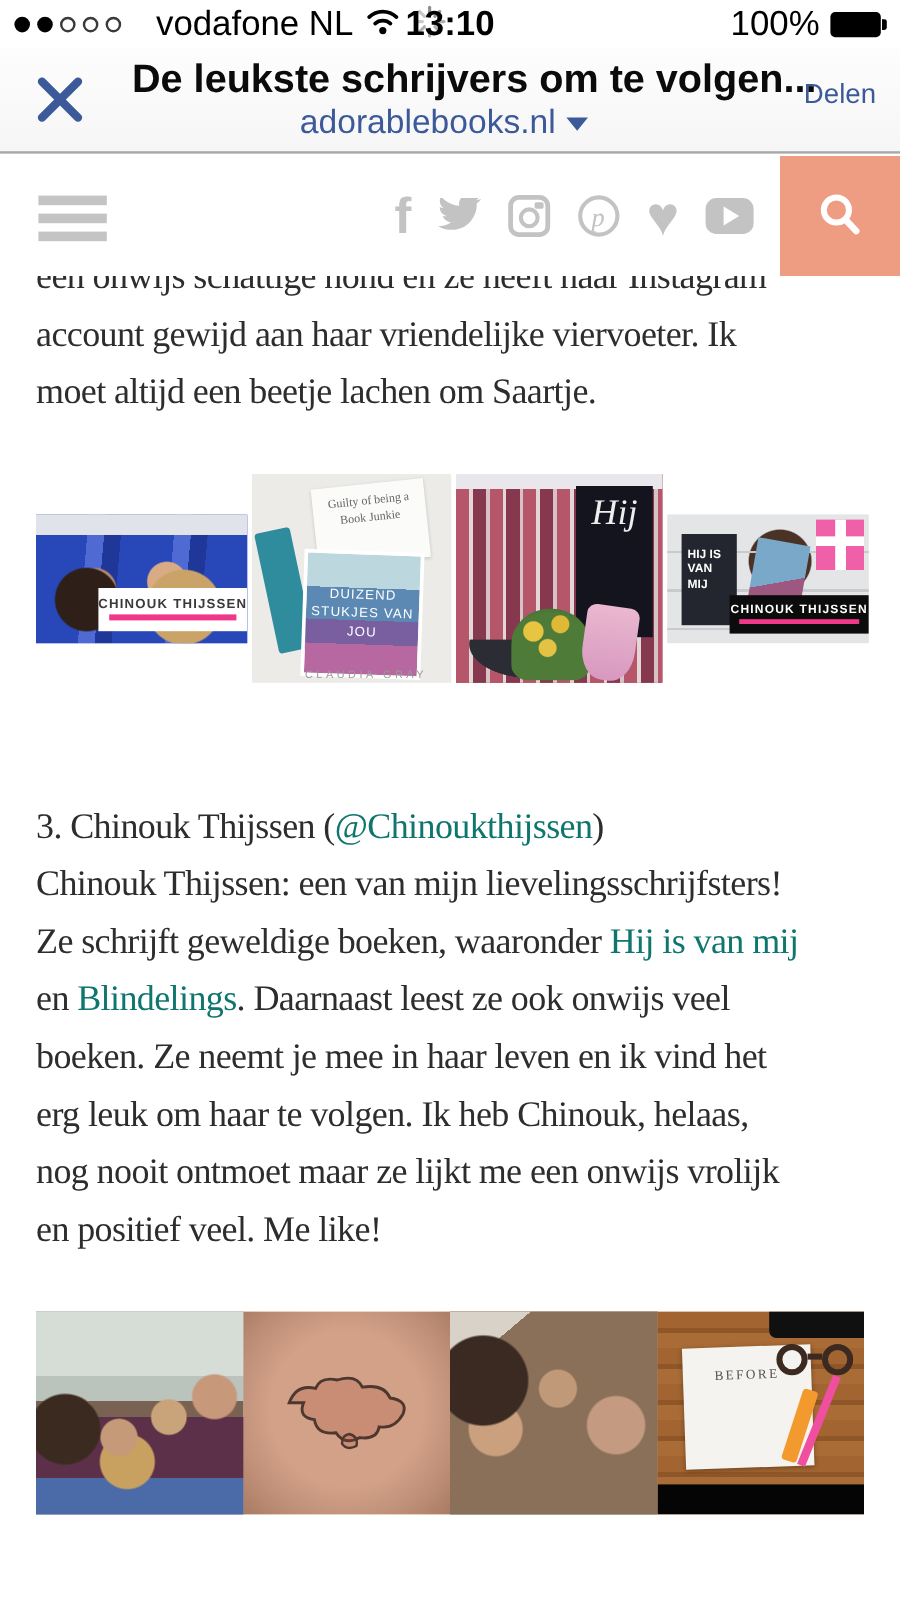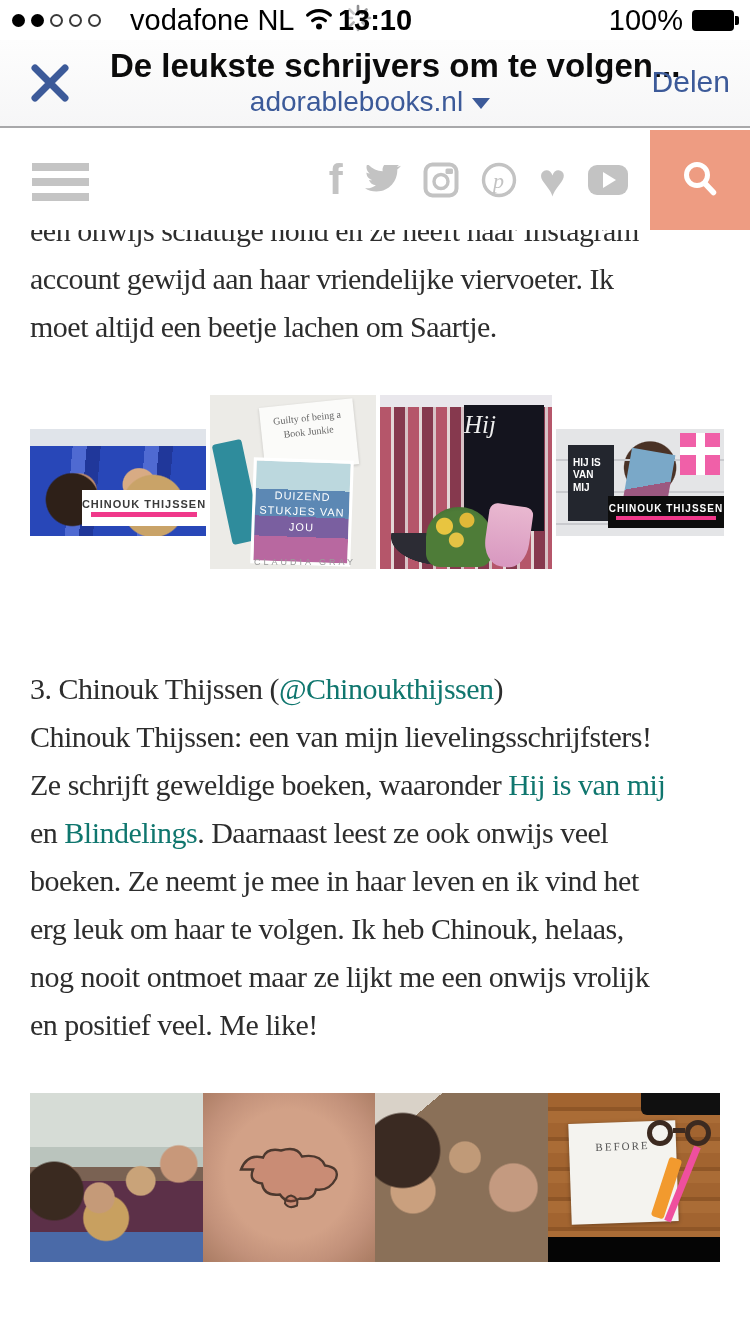"Delen" .share-btn { font-size: 30px -> 23px }
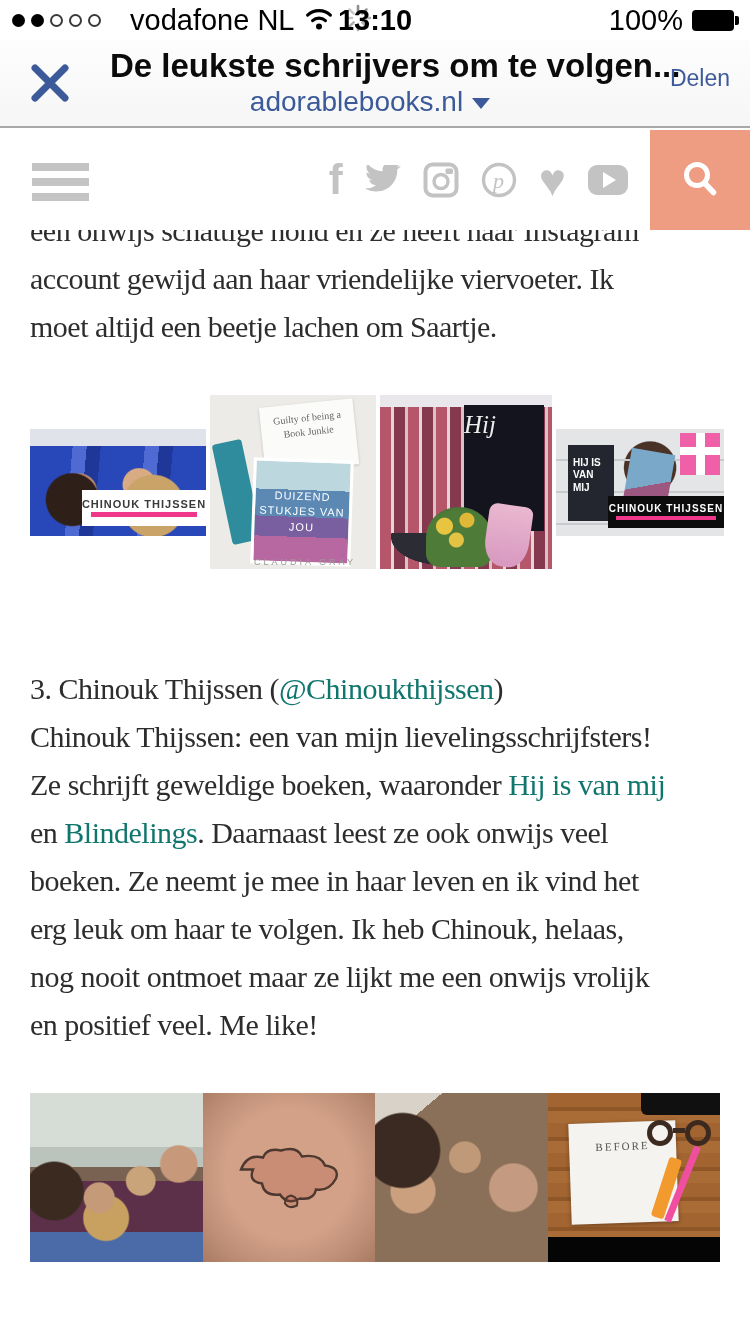"Hij" .banner { font-size: 25px -> 30px; text-align: none -> center; width: 80px -> 64px }
